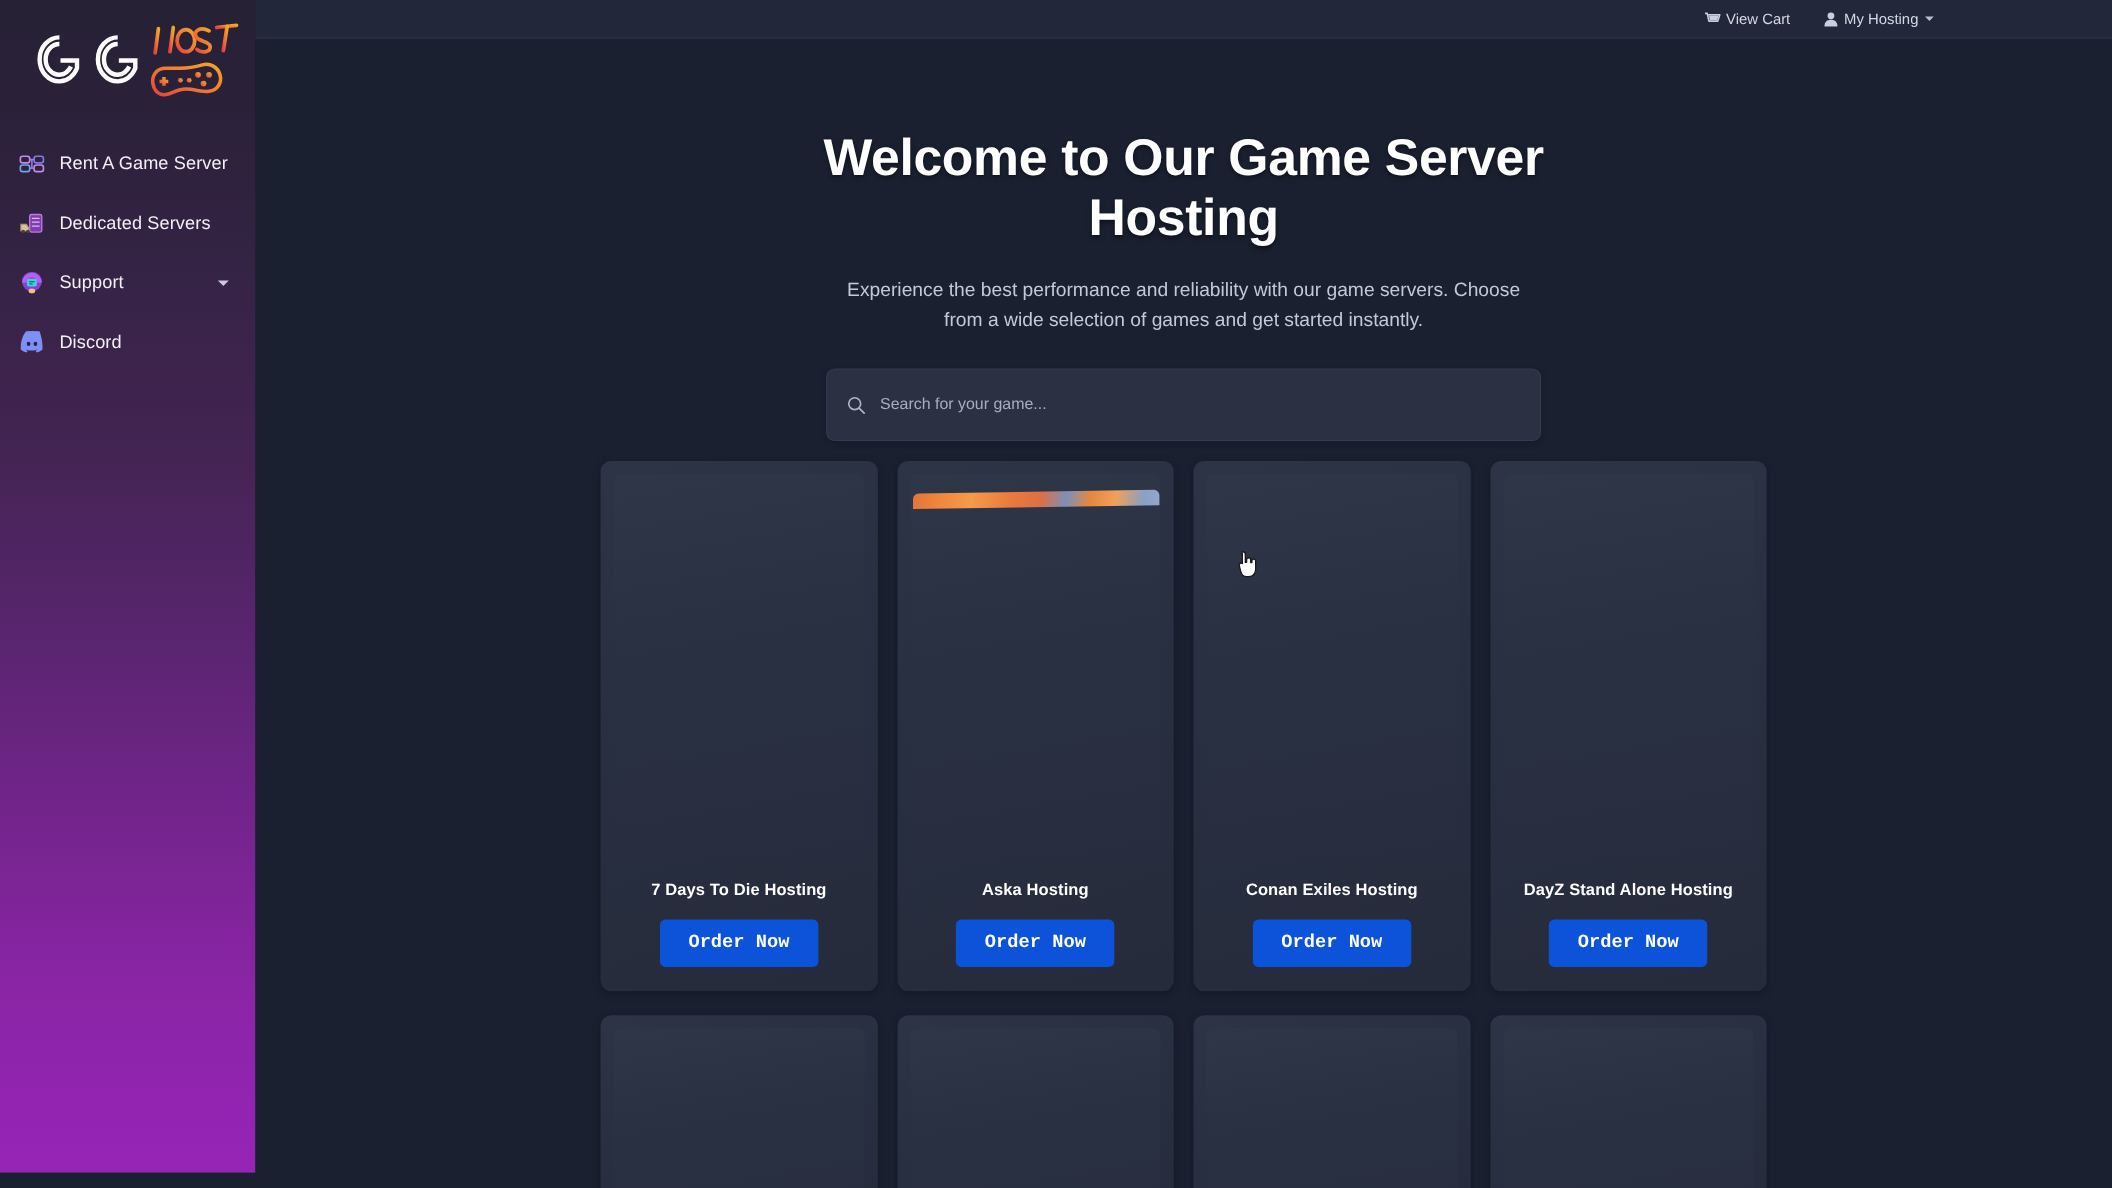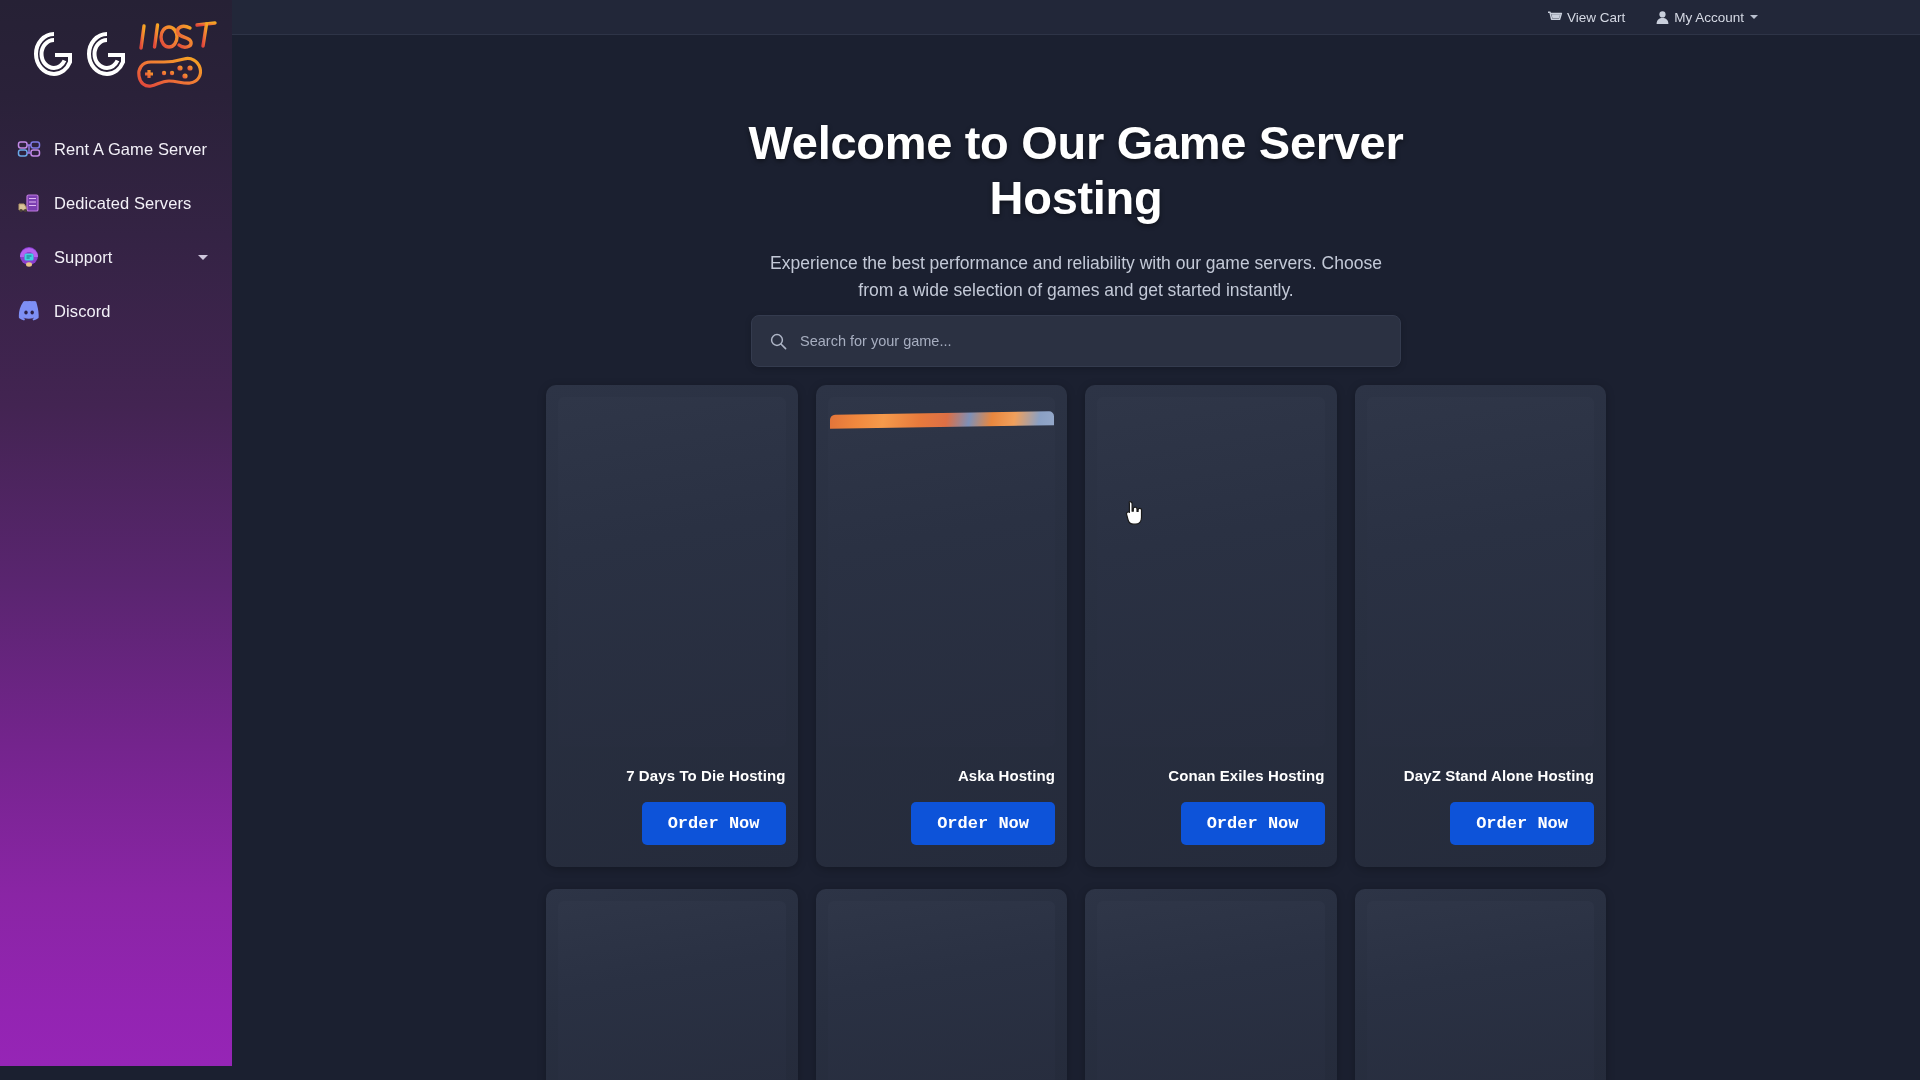"My Account" span { text: Account -> Hosting }
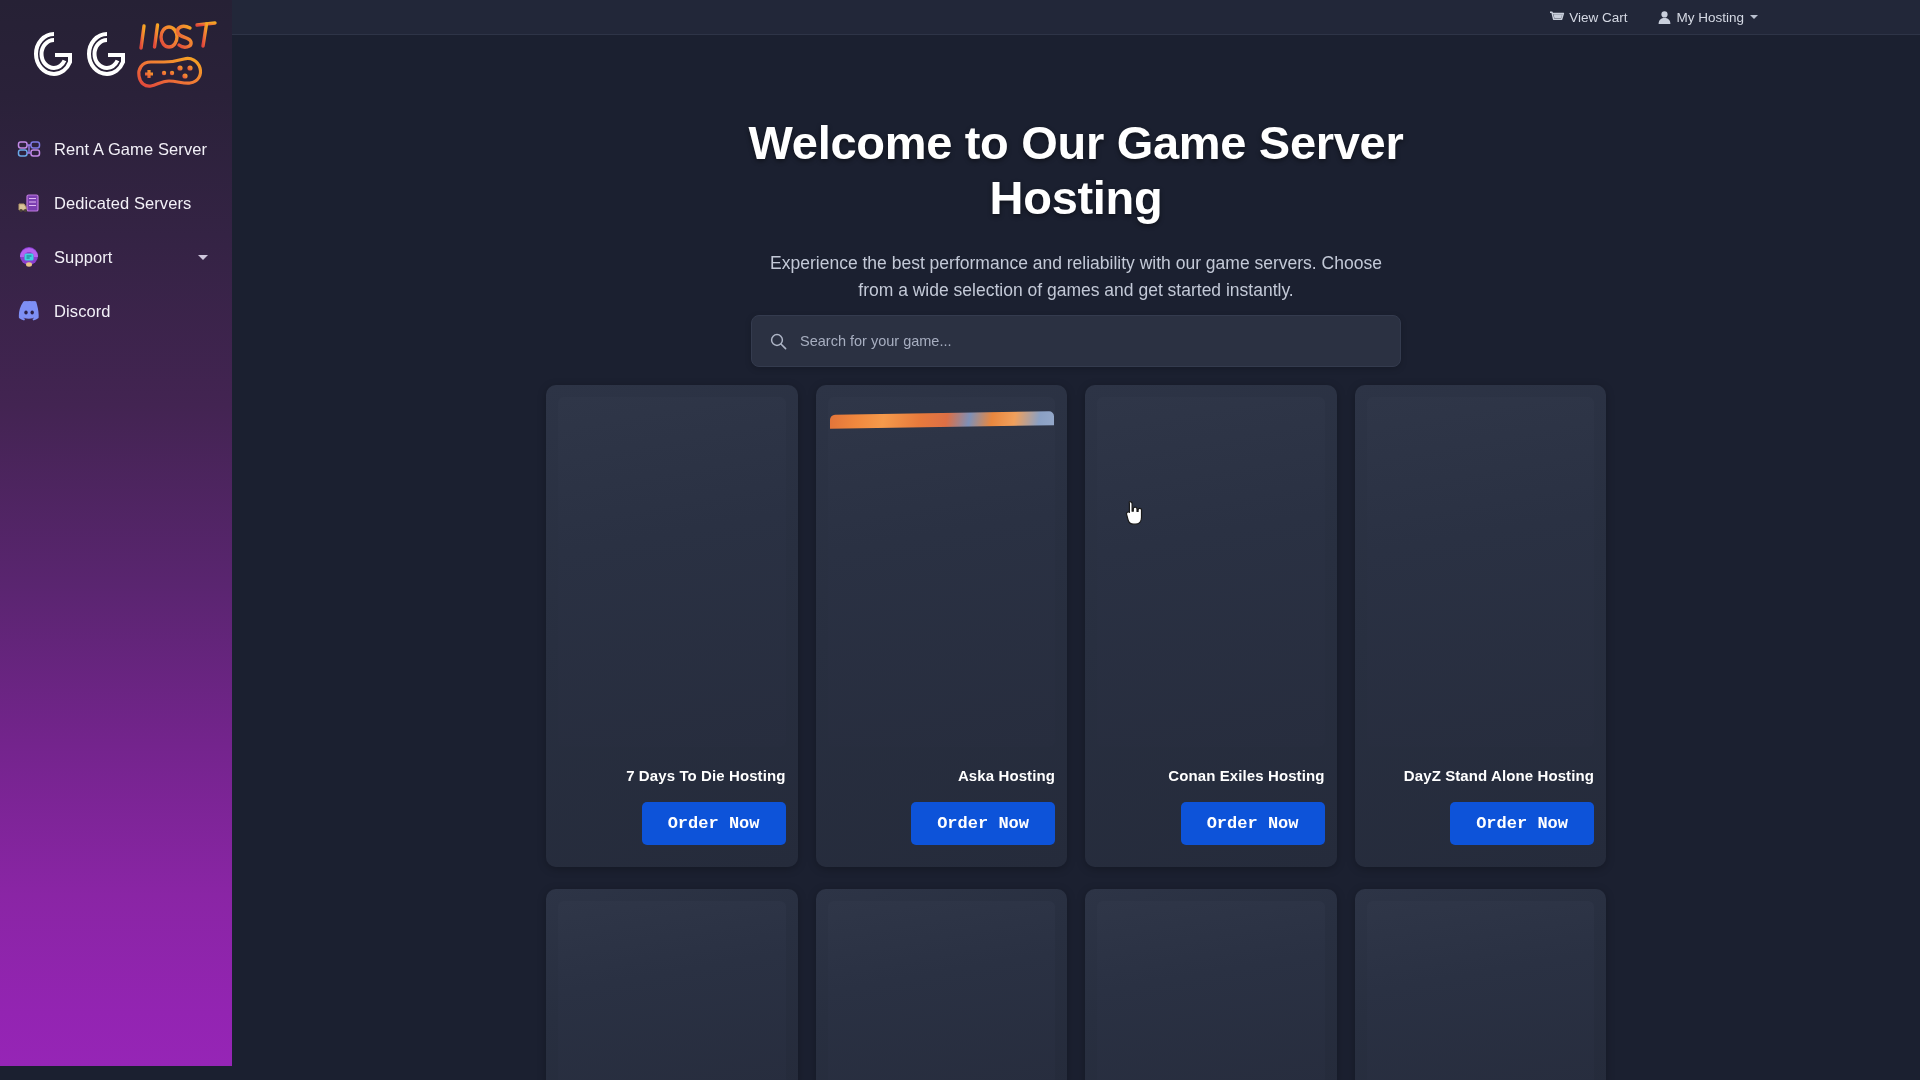"Search for your game..." .search-wrap { height: 52px -> 66px; margin: 11px auto 0 -> 31px auto 0 }
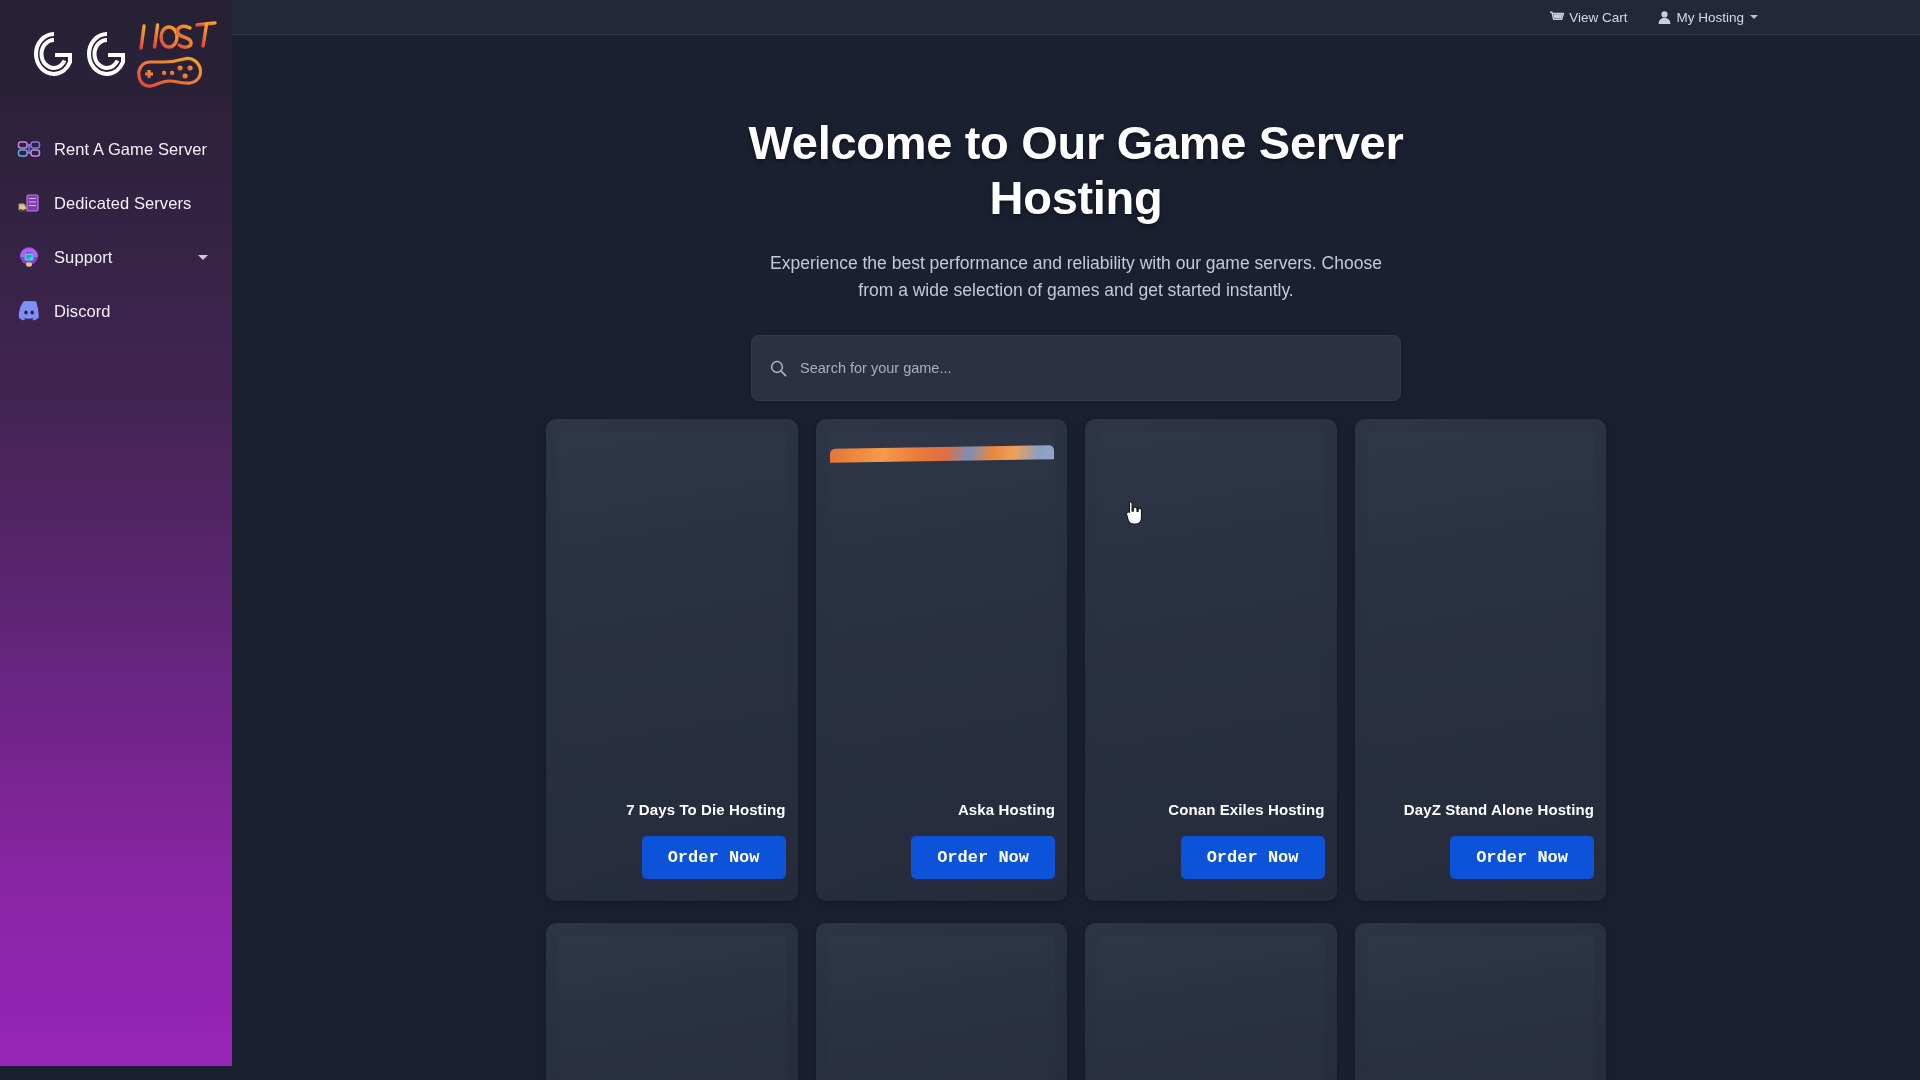"7 Days To Die Hosting" .card { align-items: flex-end -> center }
